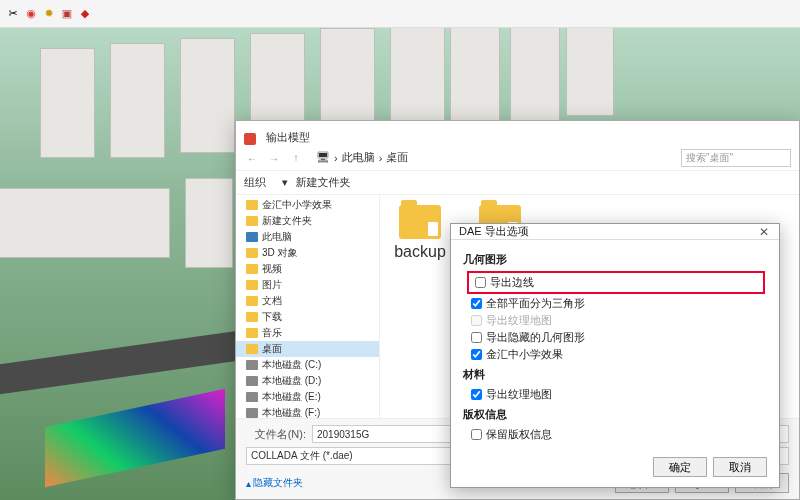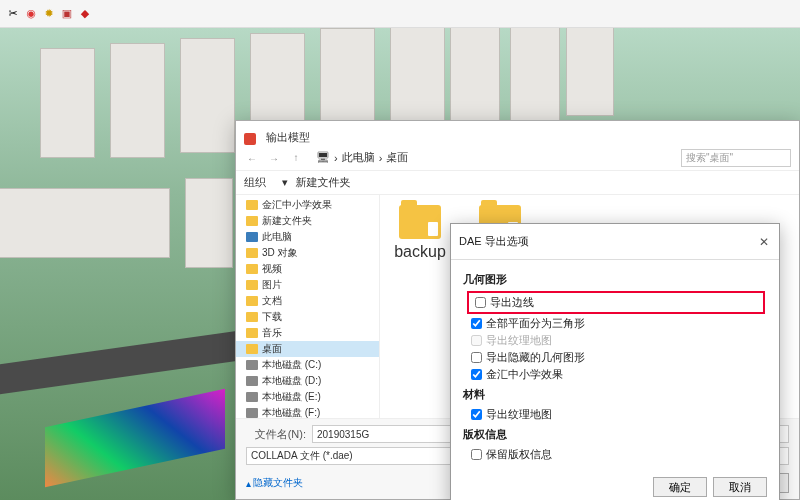"DAE 导出选项" .opt-title { height: 36px -> 16px }
